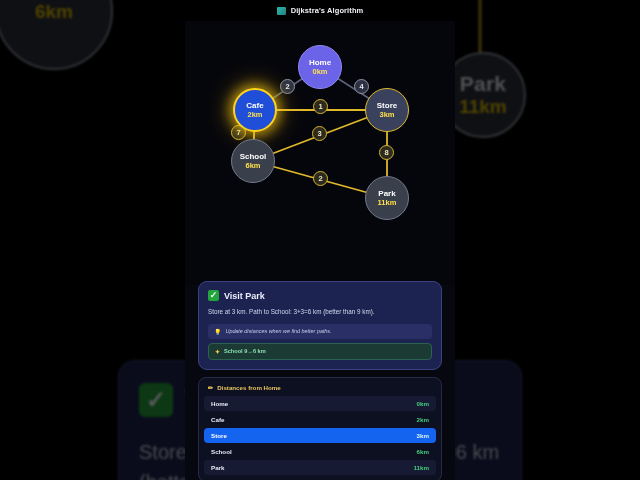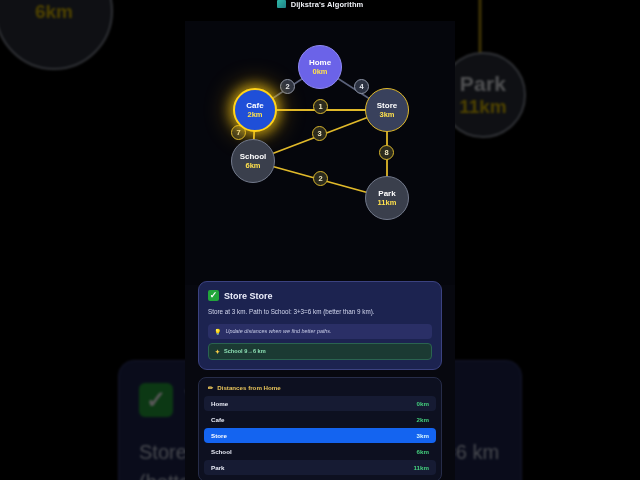"Dijkstra's Algorithm" .topbar { align-items: flex-start -> center }
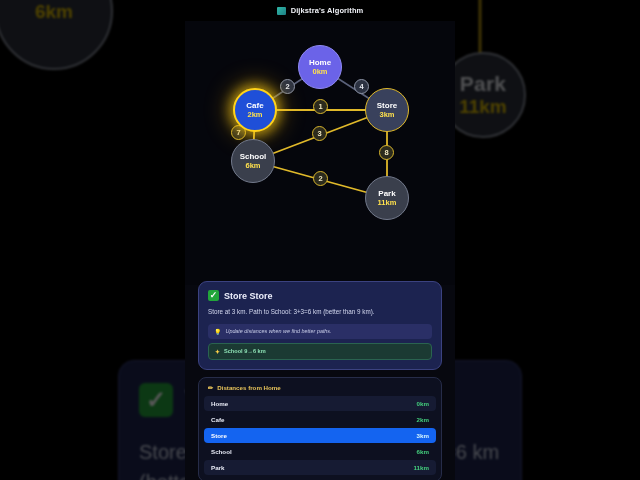"Store Store" div.card-title { text: Store Store -> Visit Park }
